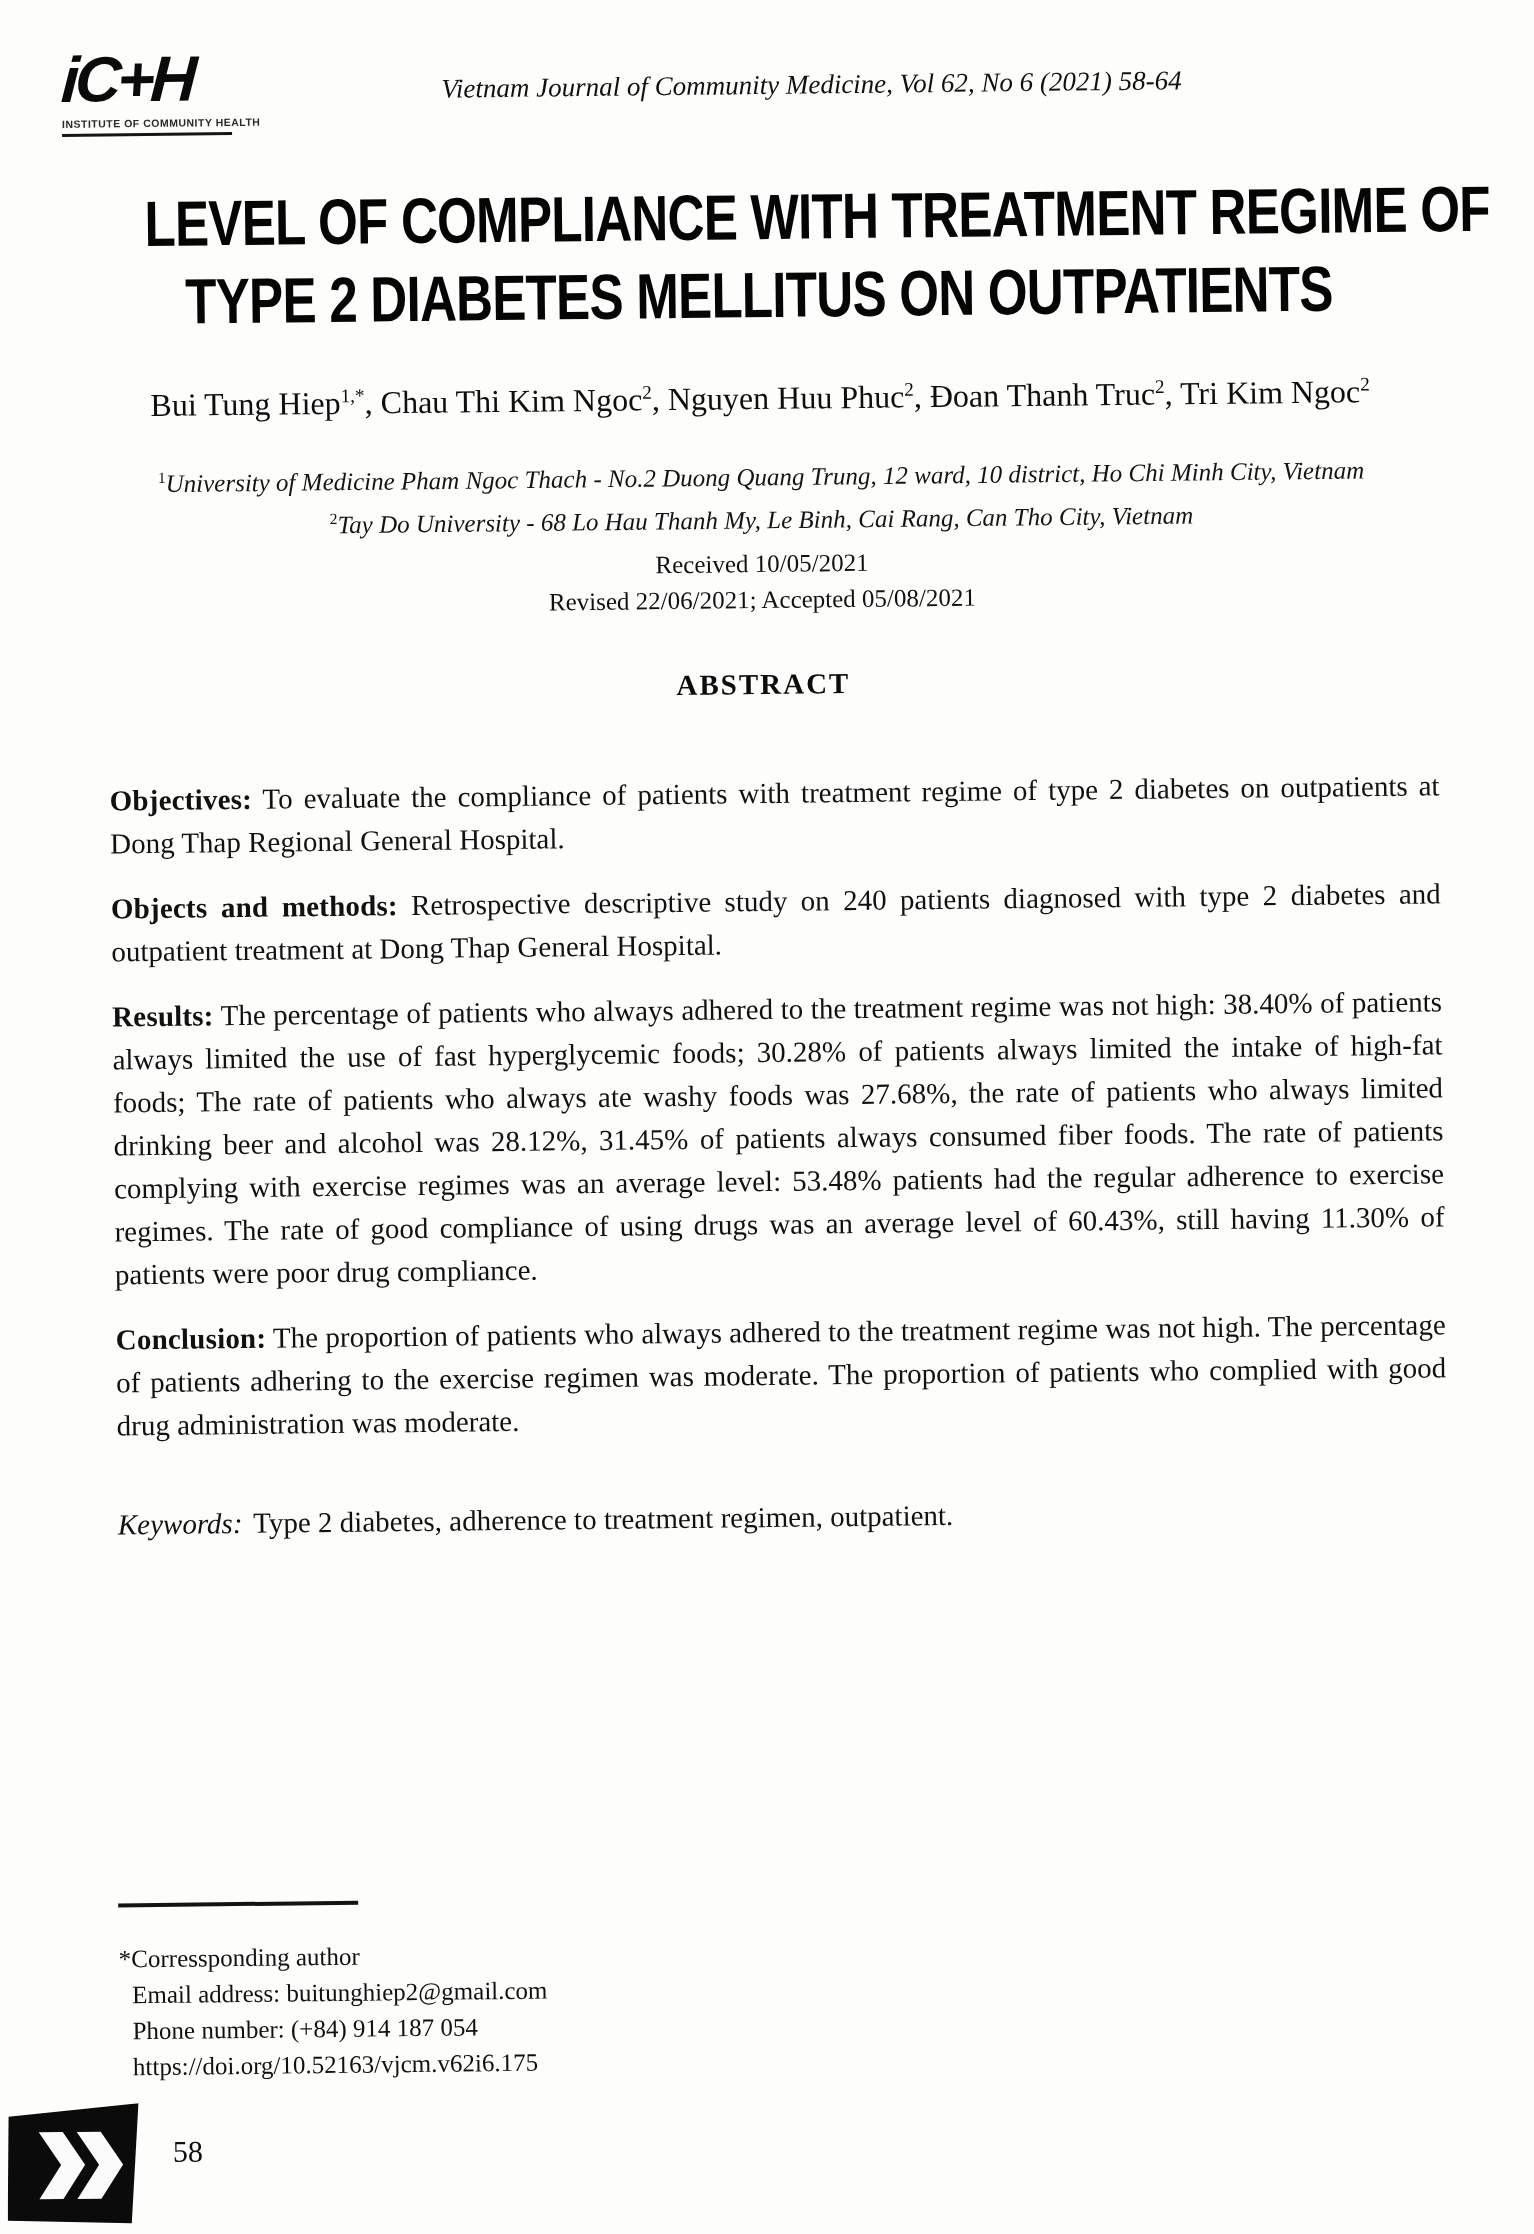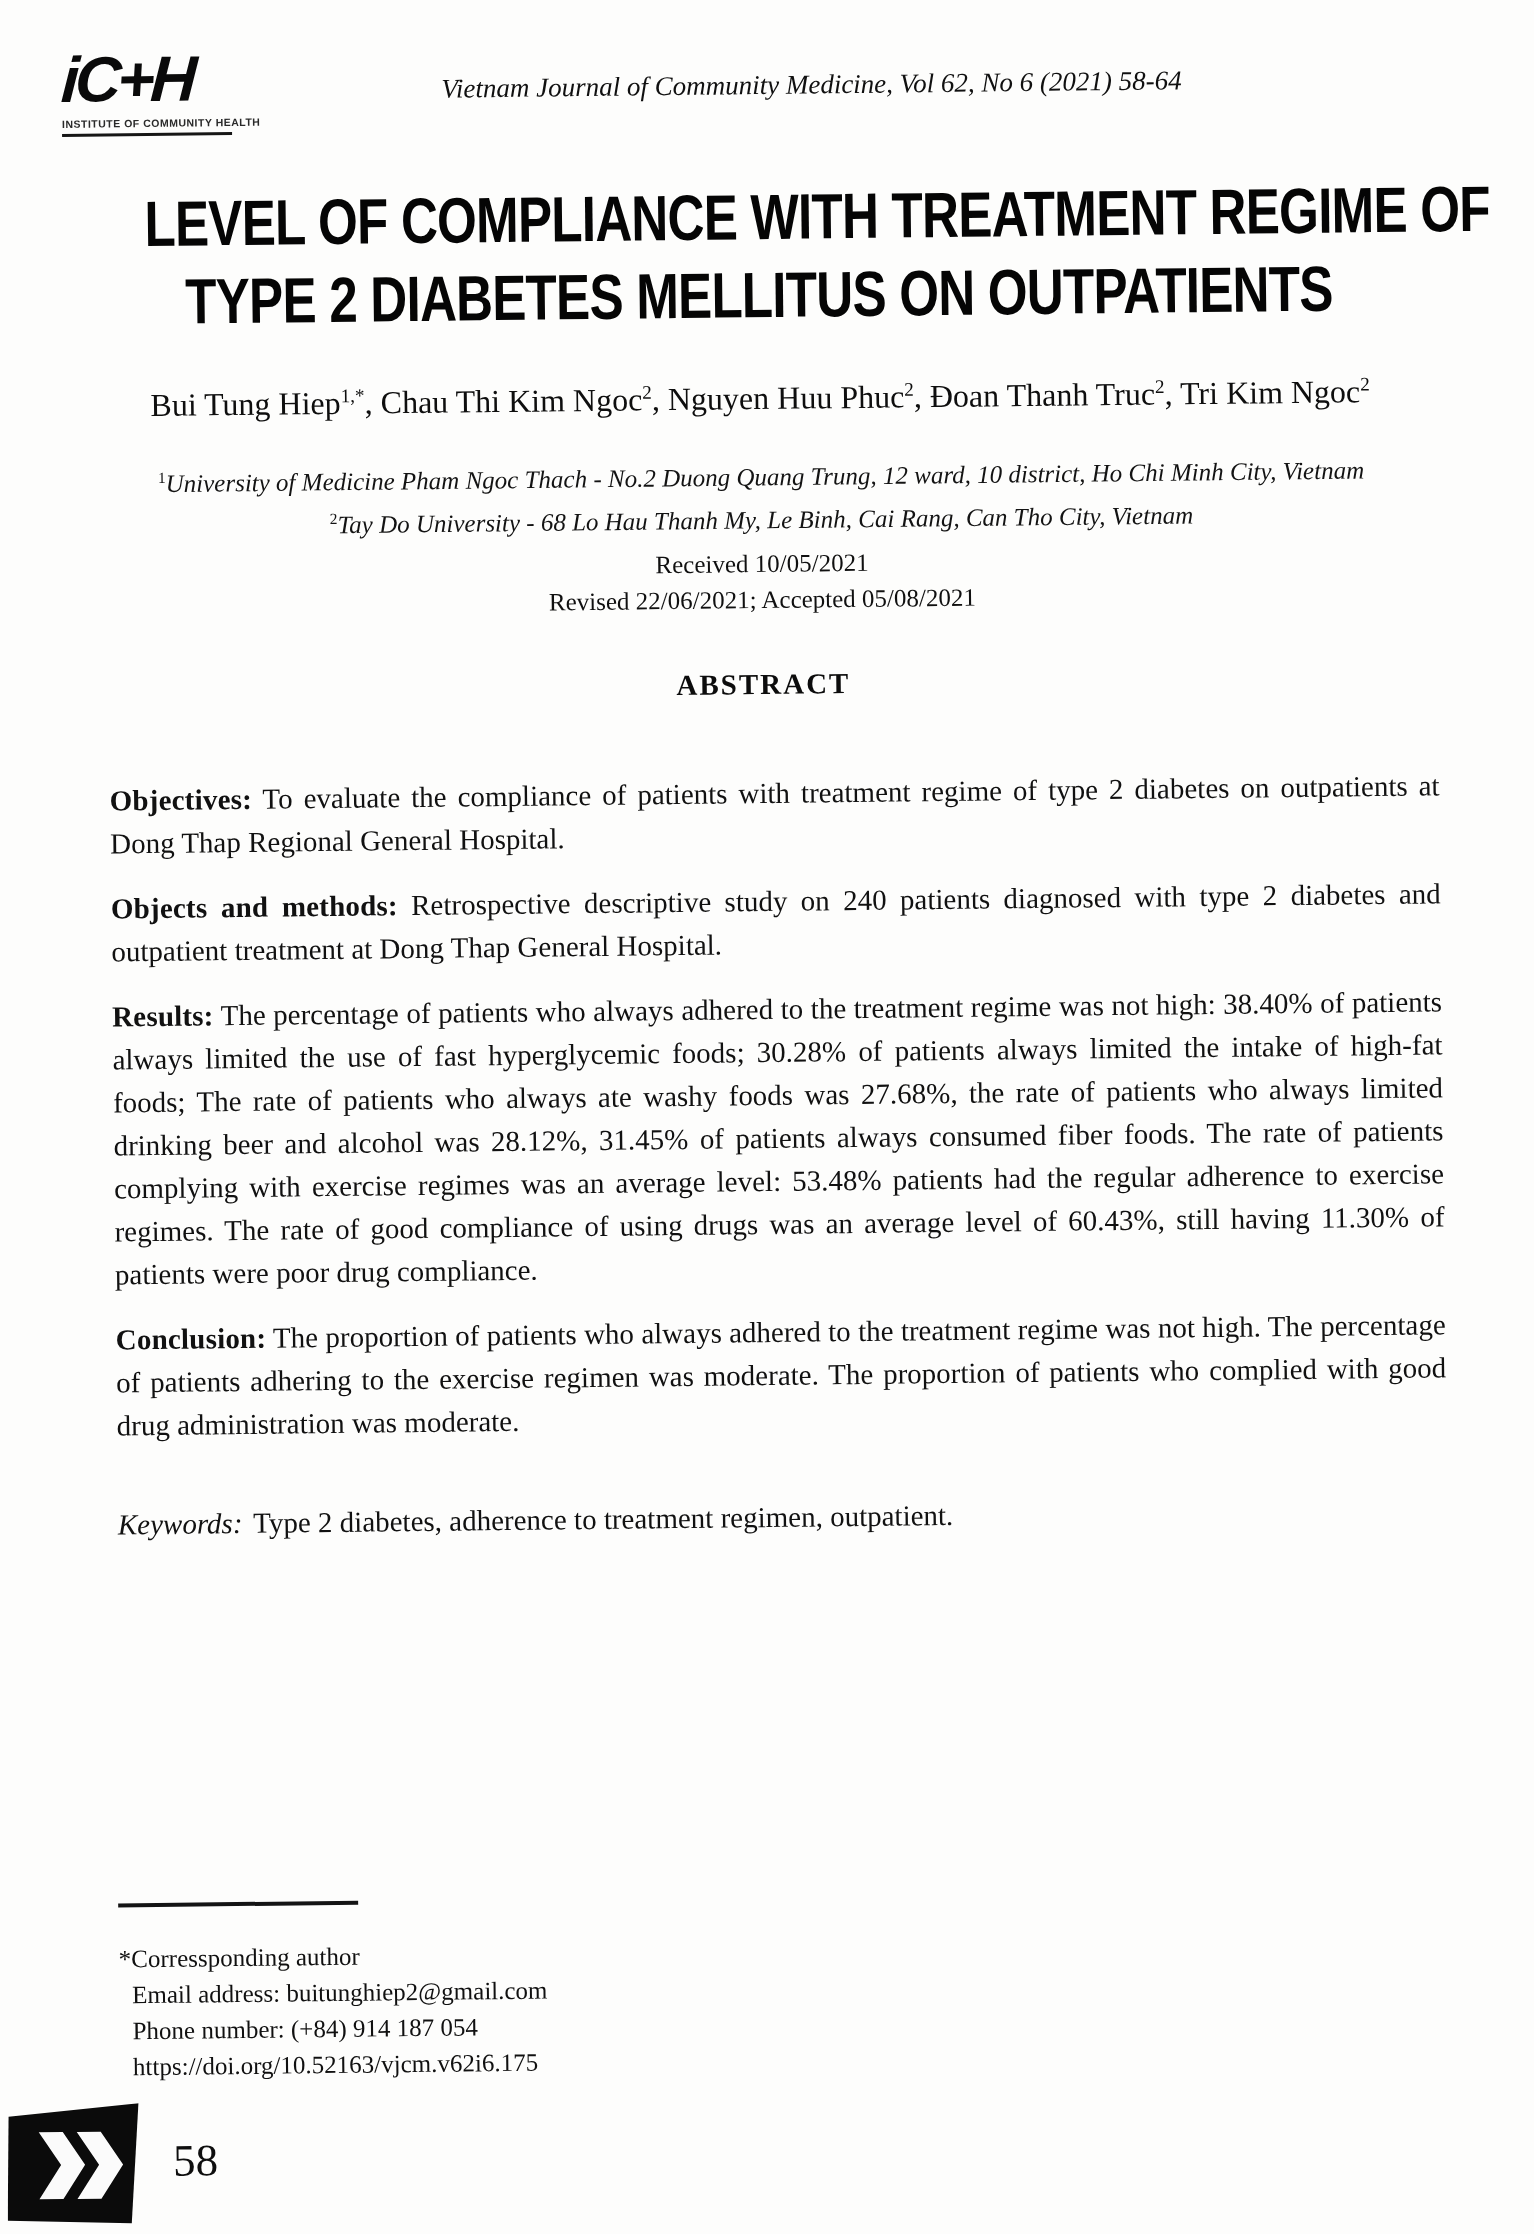"58" .page-number { font-size: 45px -> 30px }
